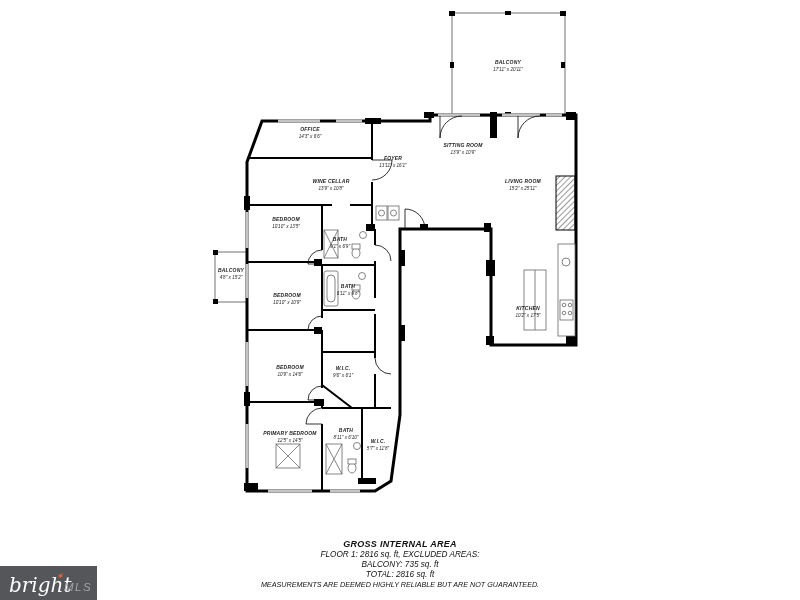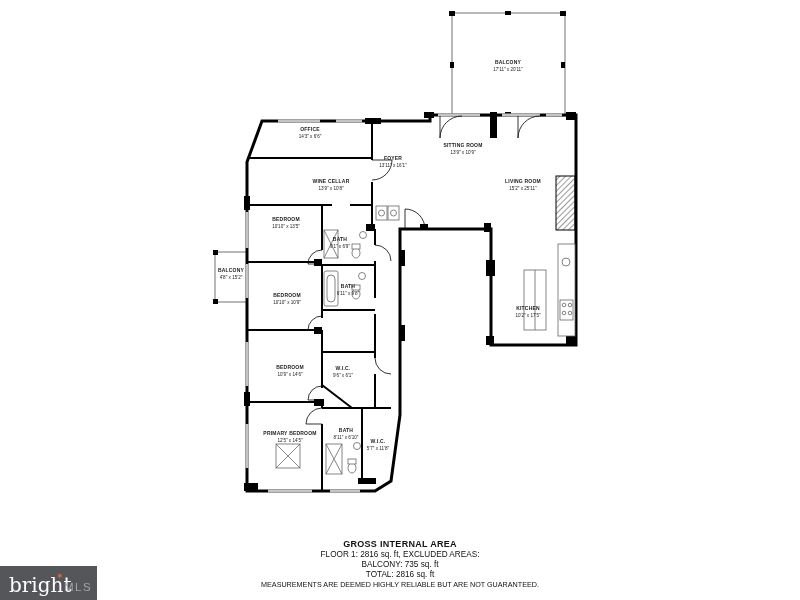"GROSS INTERNAL AREA" .canvas { font-style: none -> italic }
